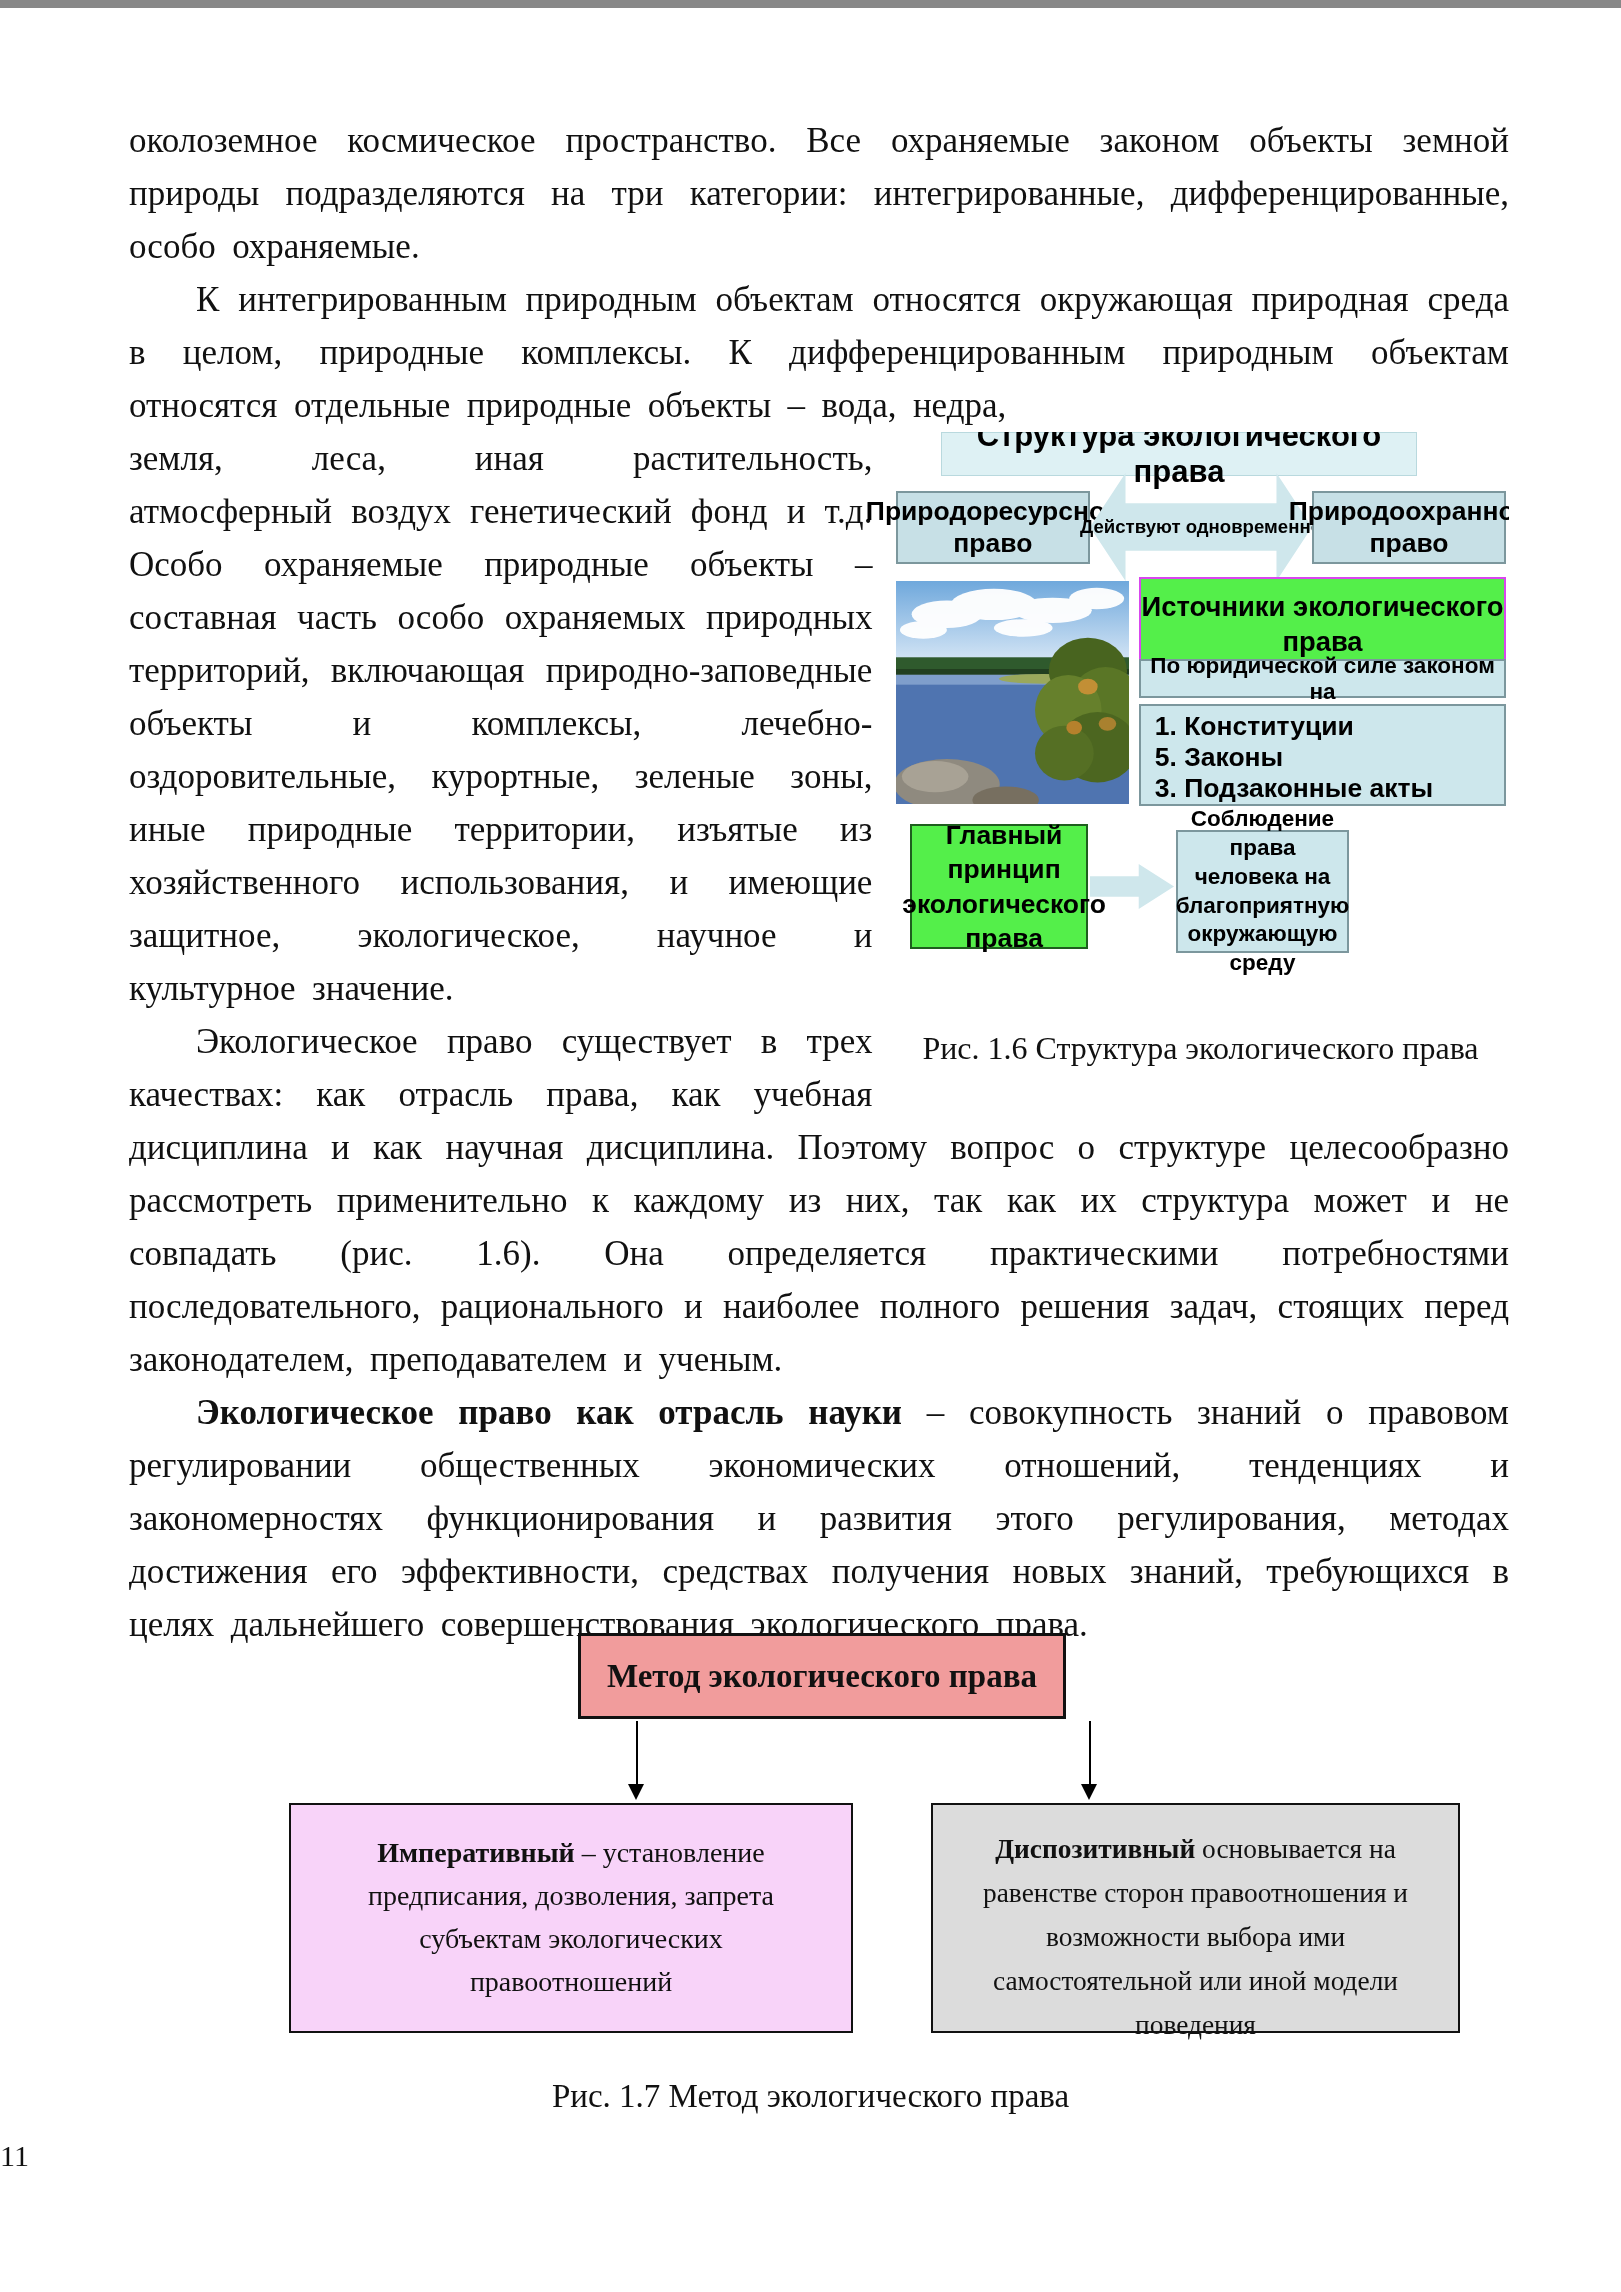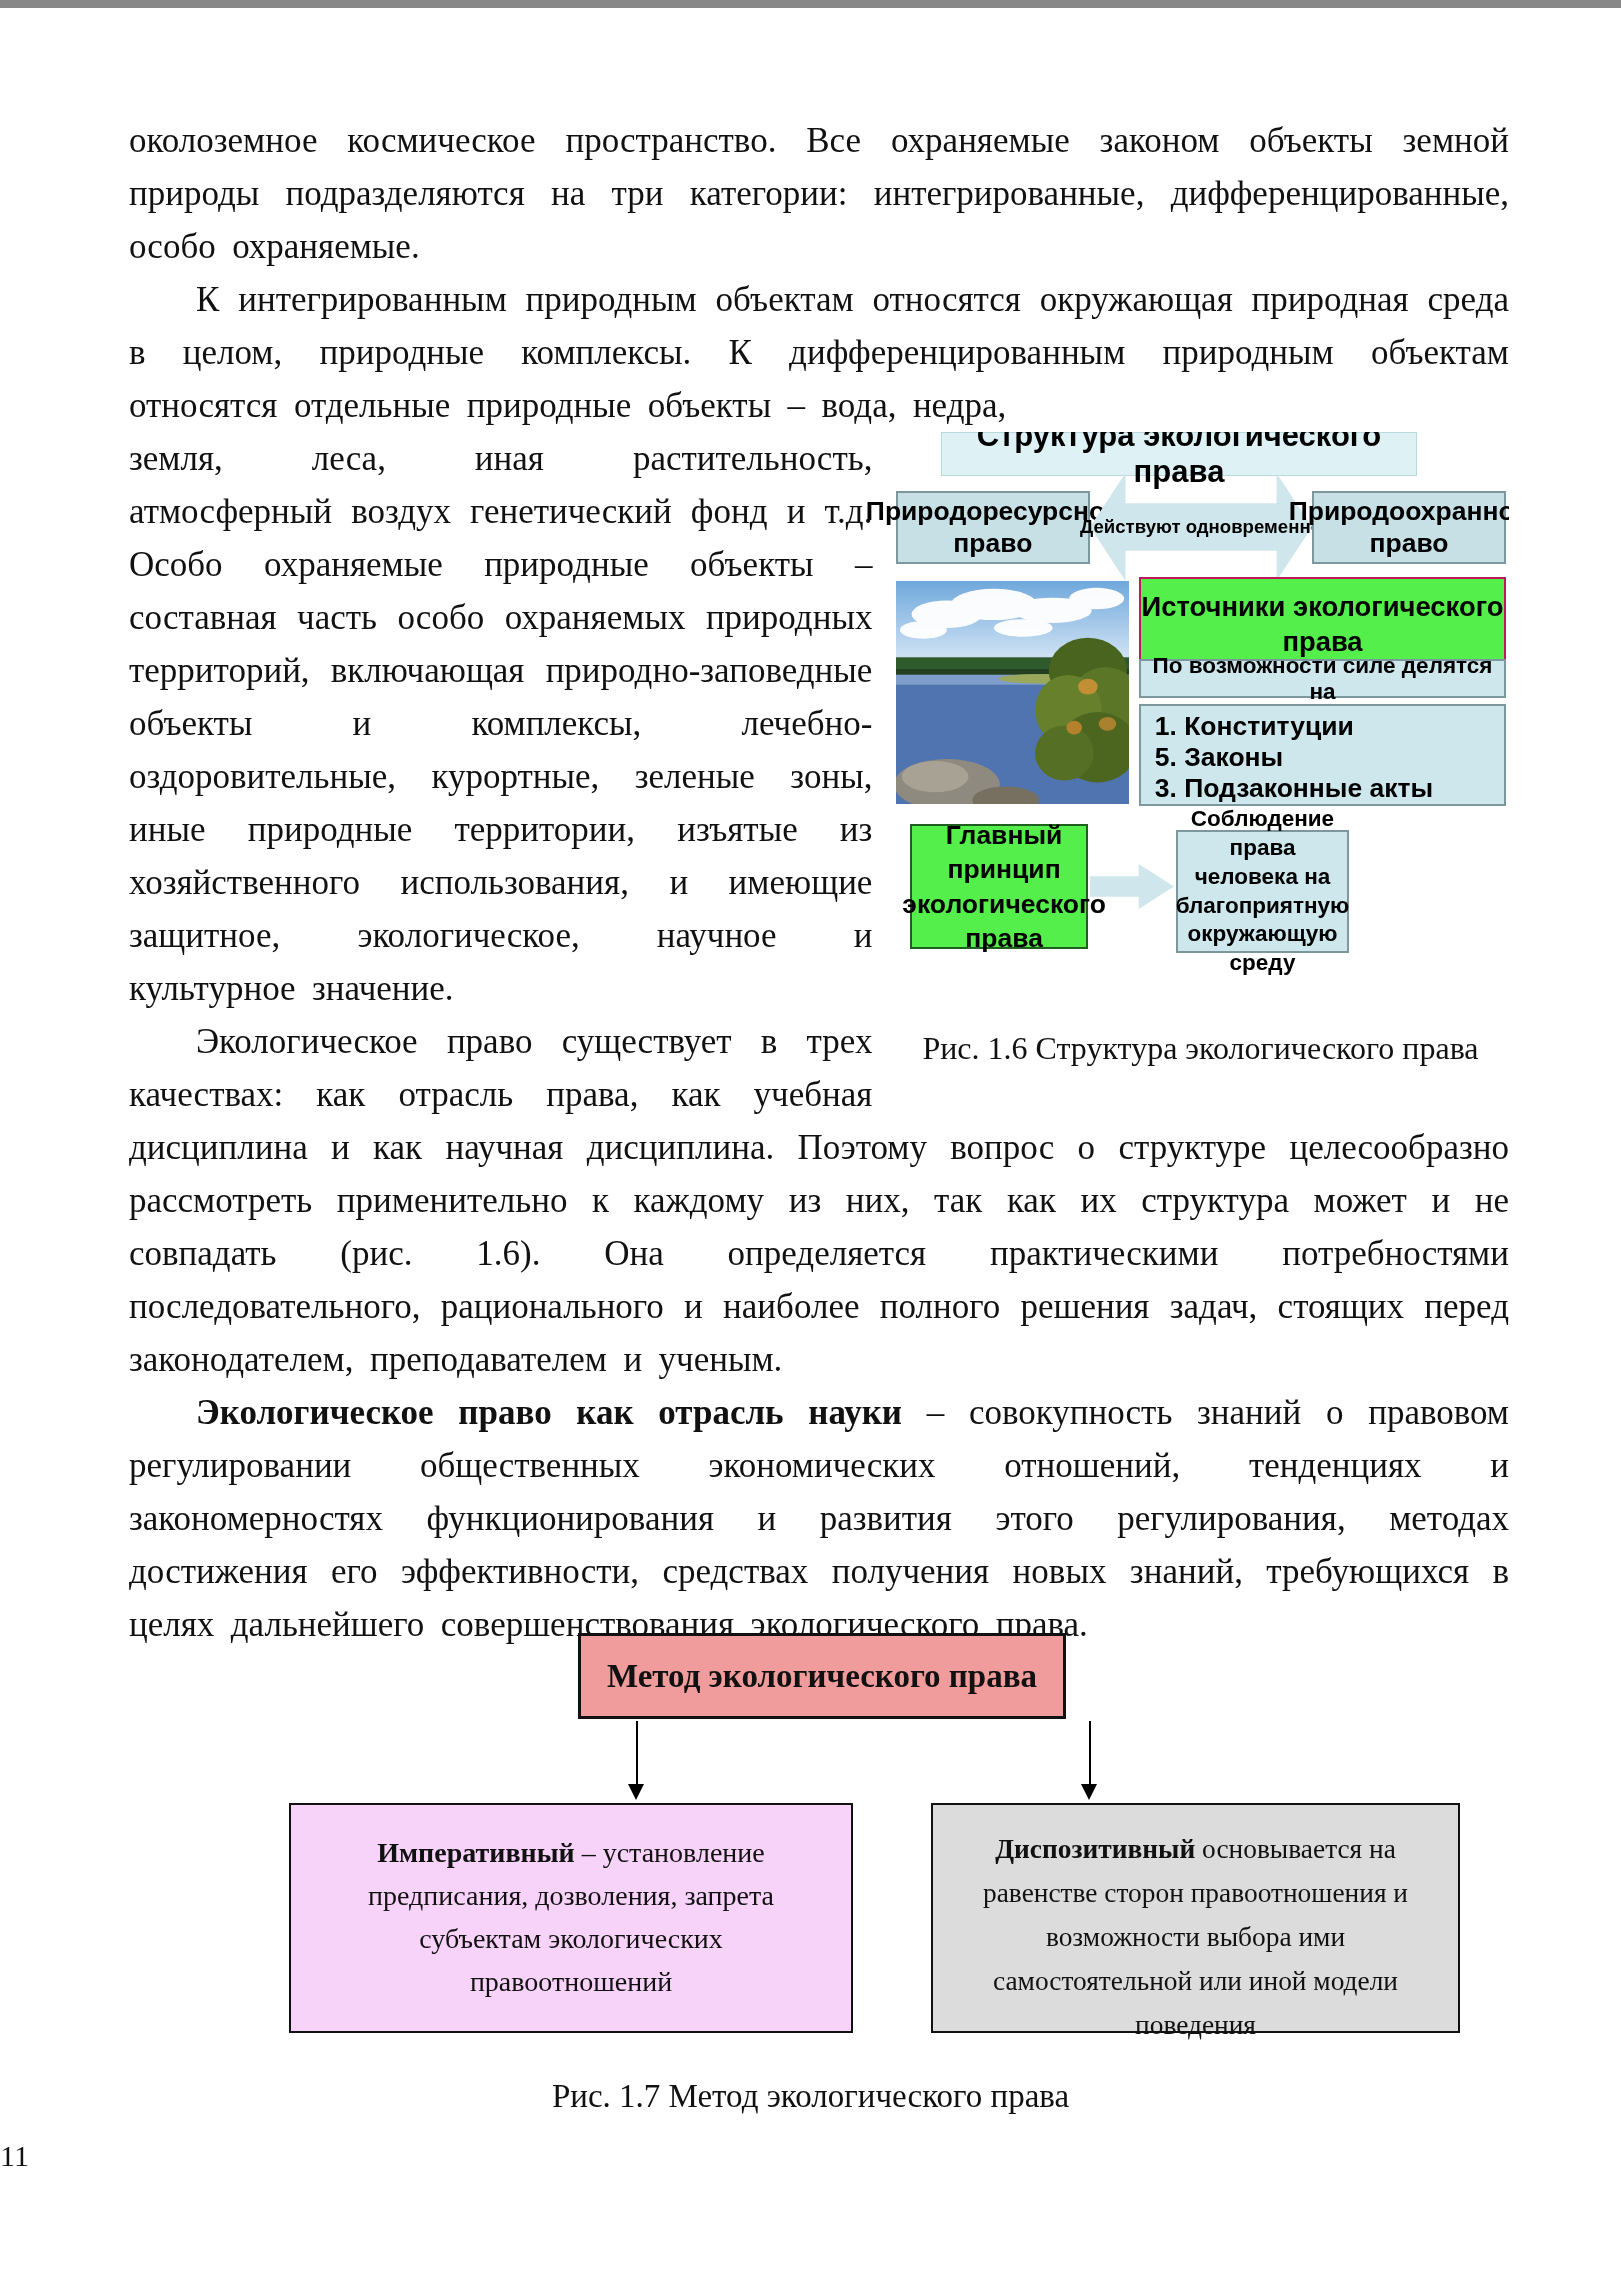"Источники экологического права" .f16-green1 { border: 2px solid #be185d -> 2px solid #d946ef }
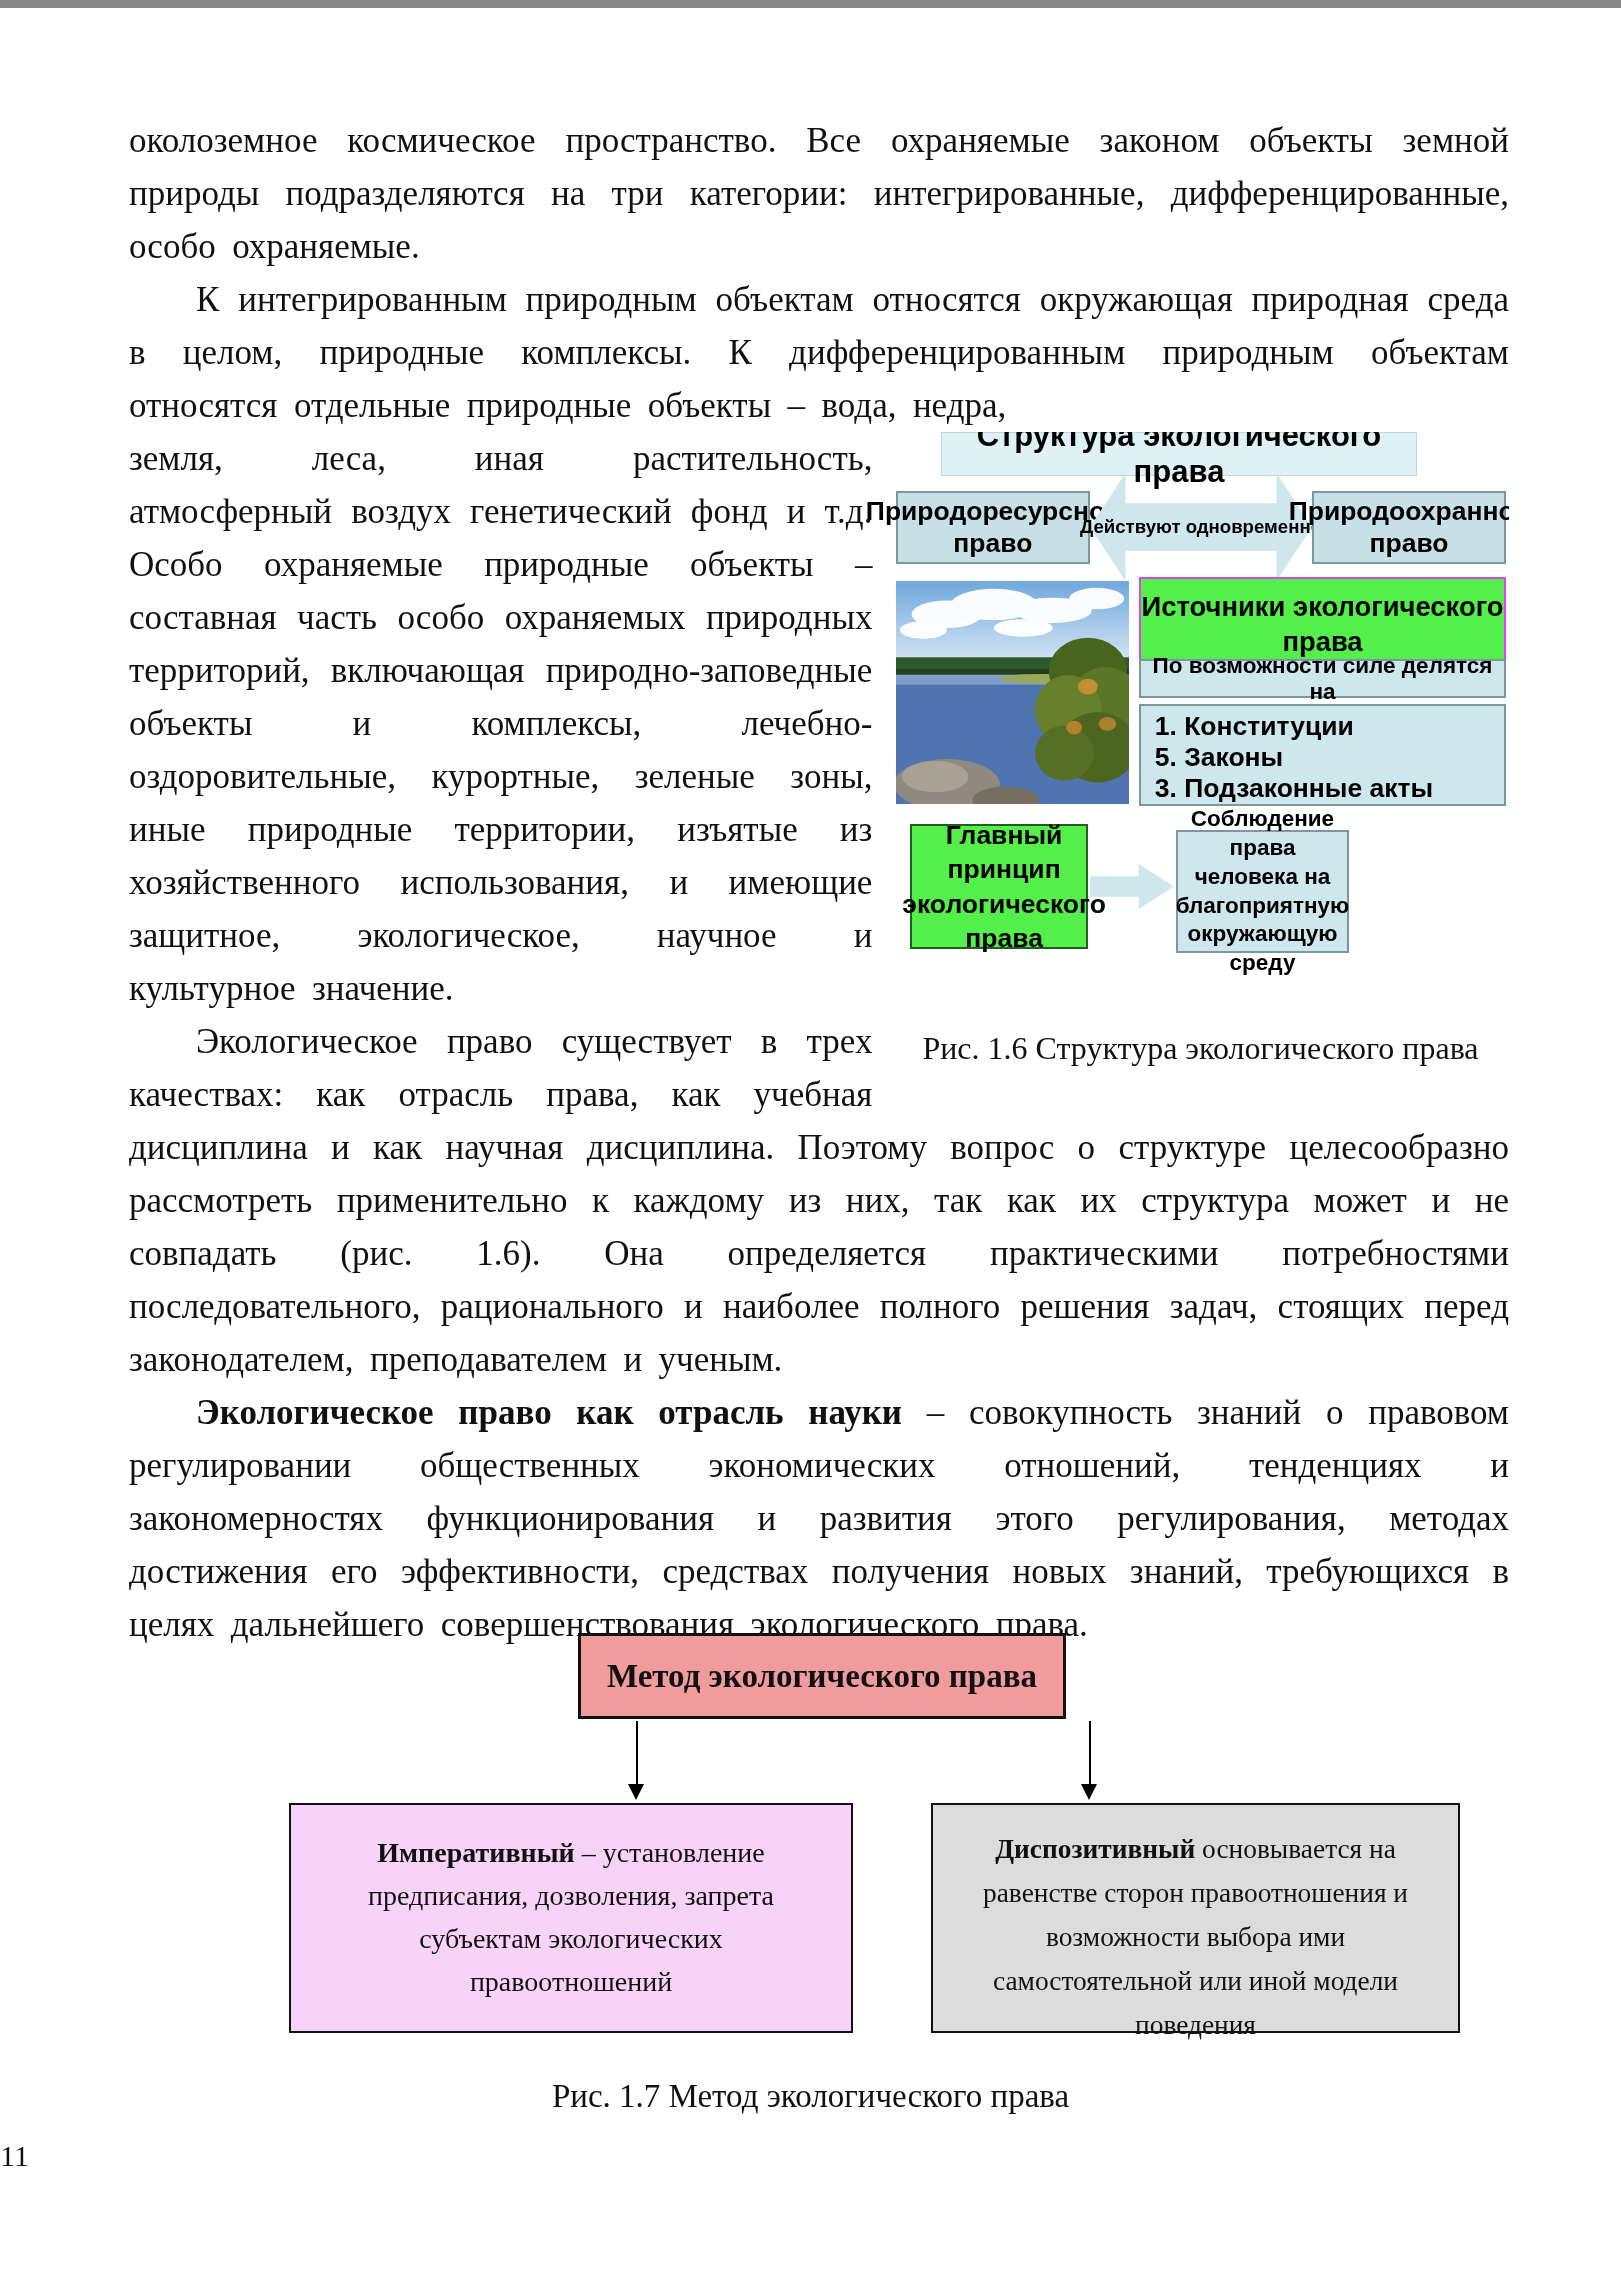"По возможности силе делятся на" div.box { text: возможности силе делятся -> юридической силе законом }
